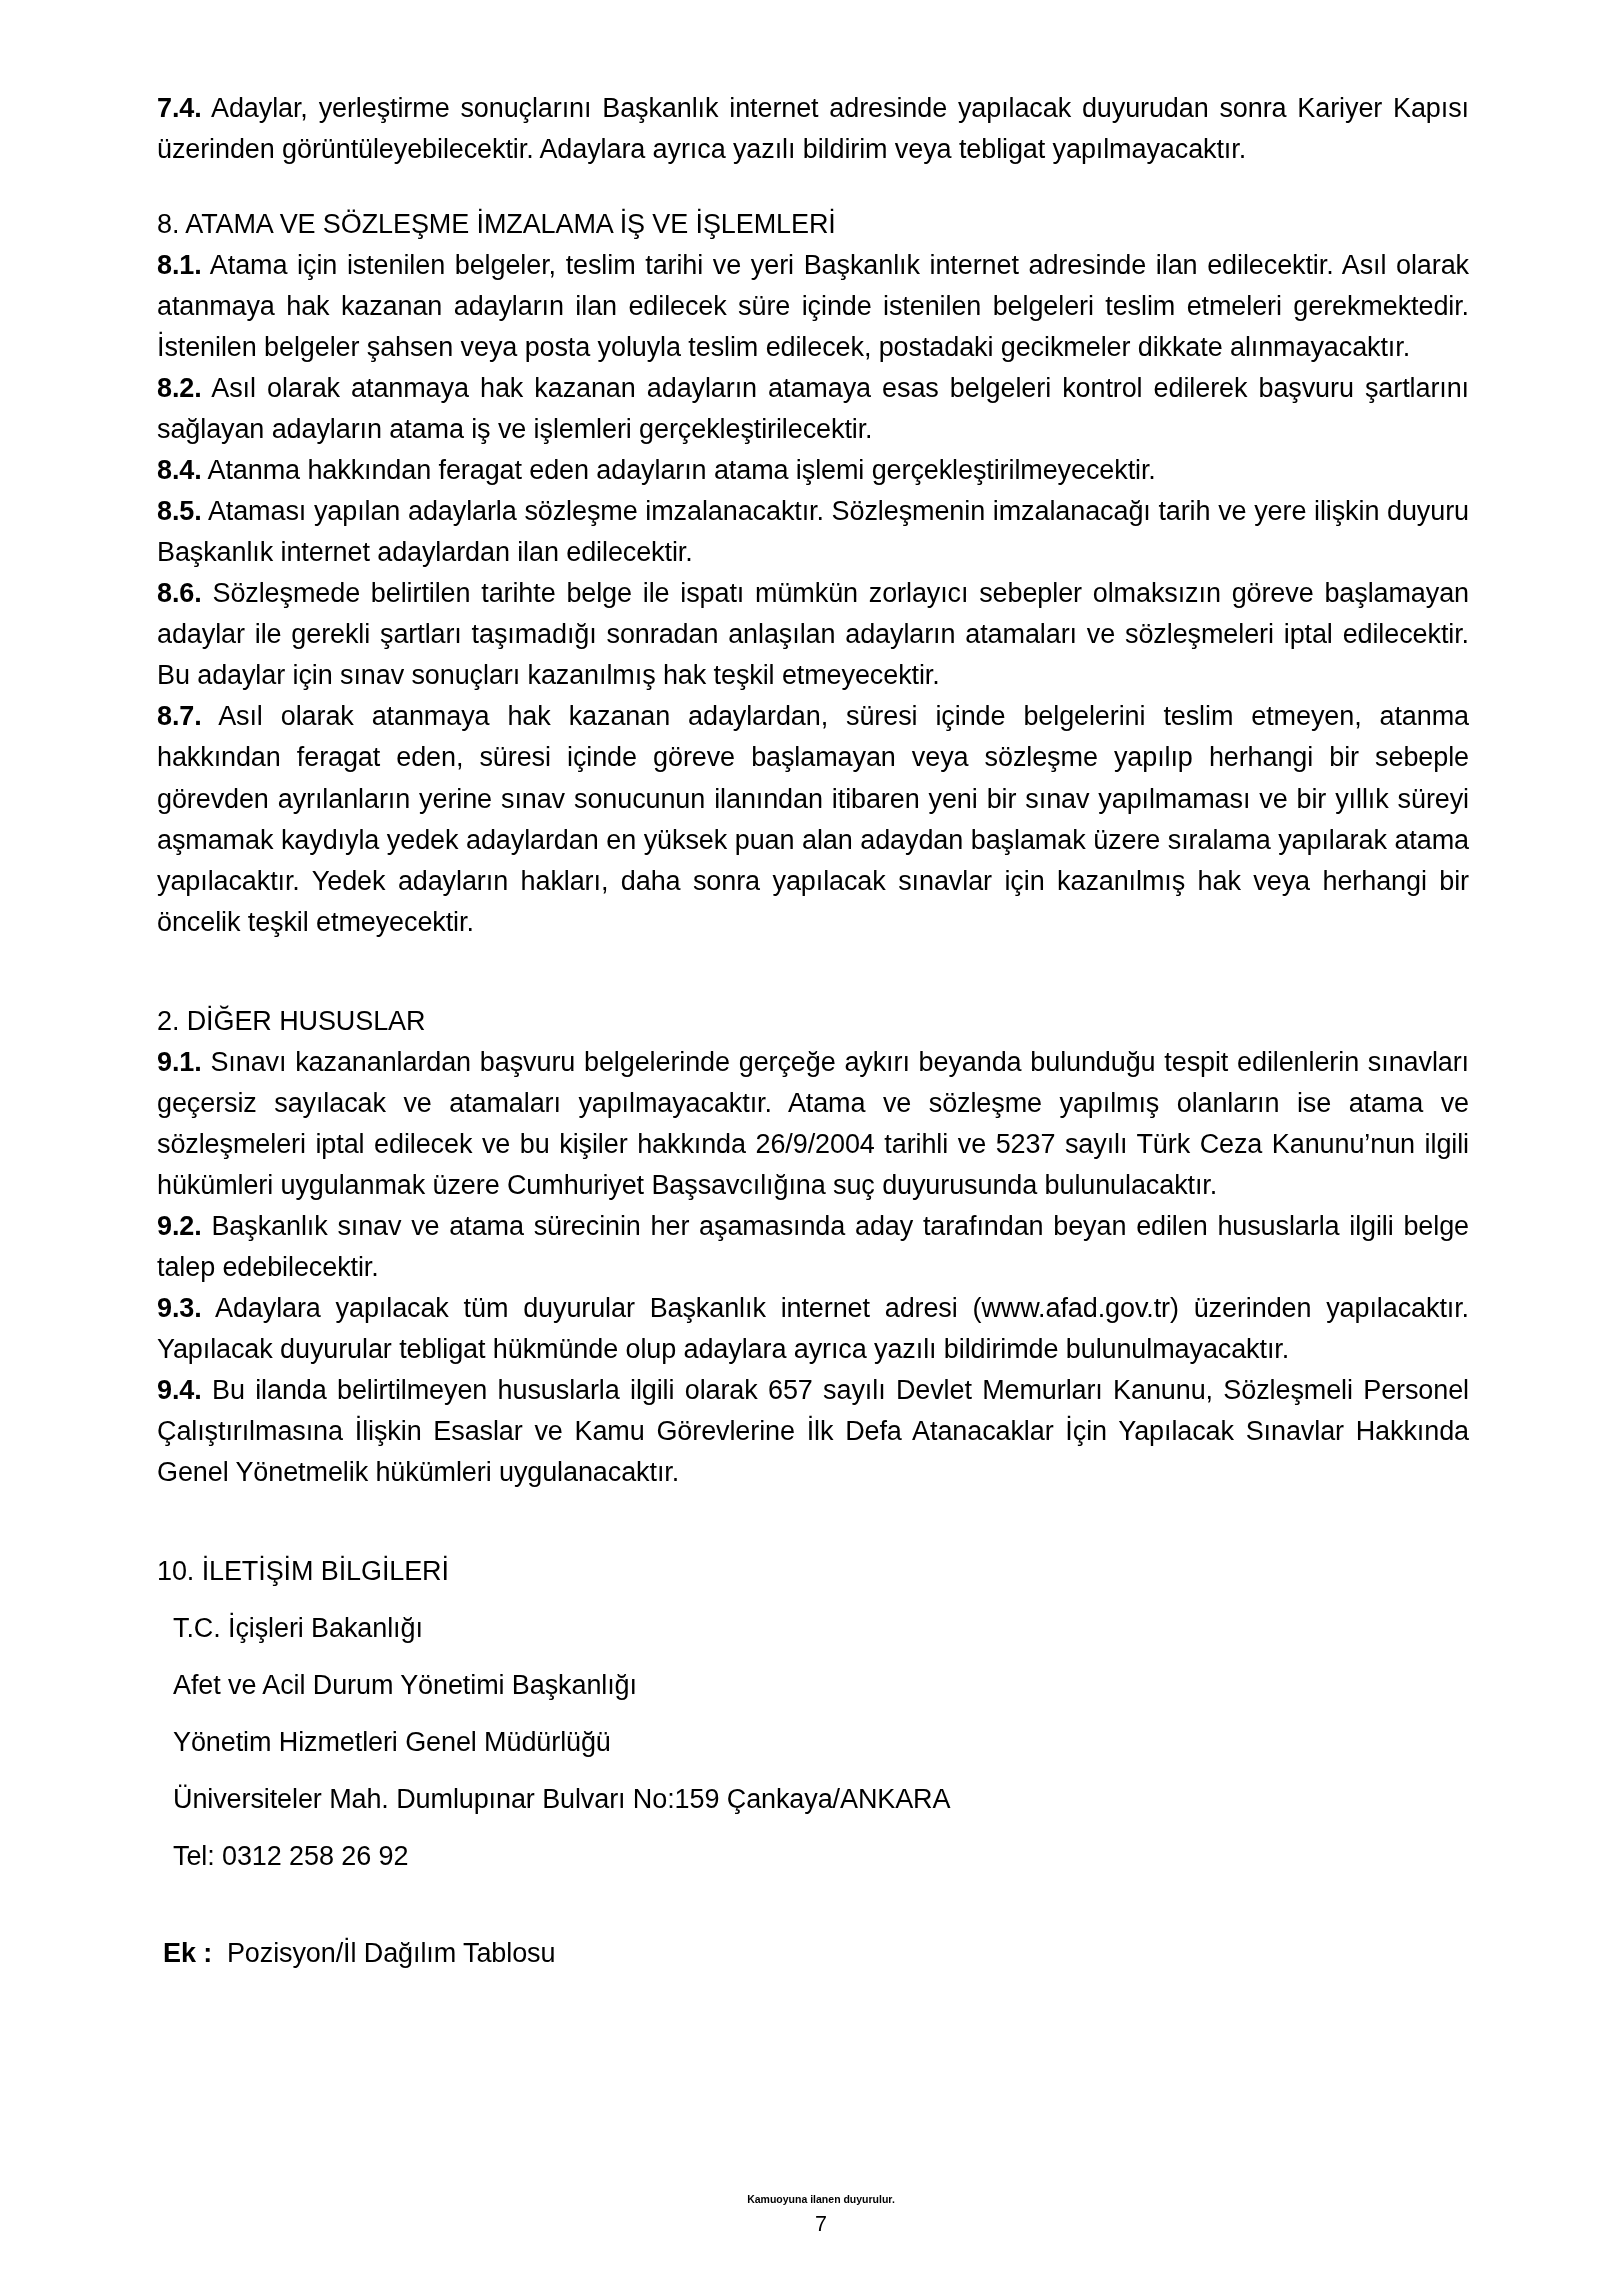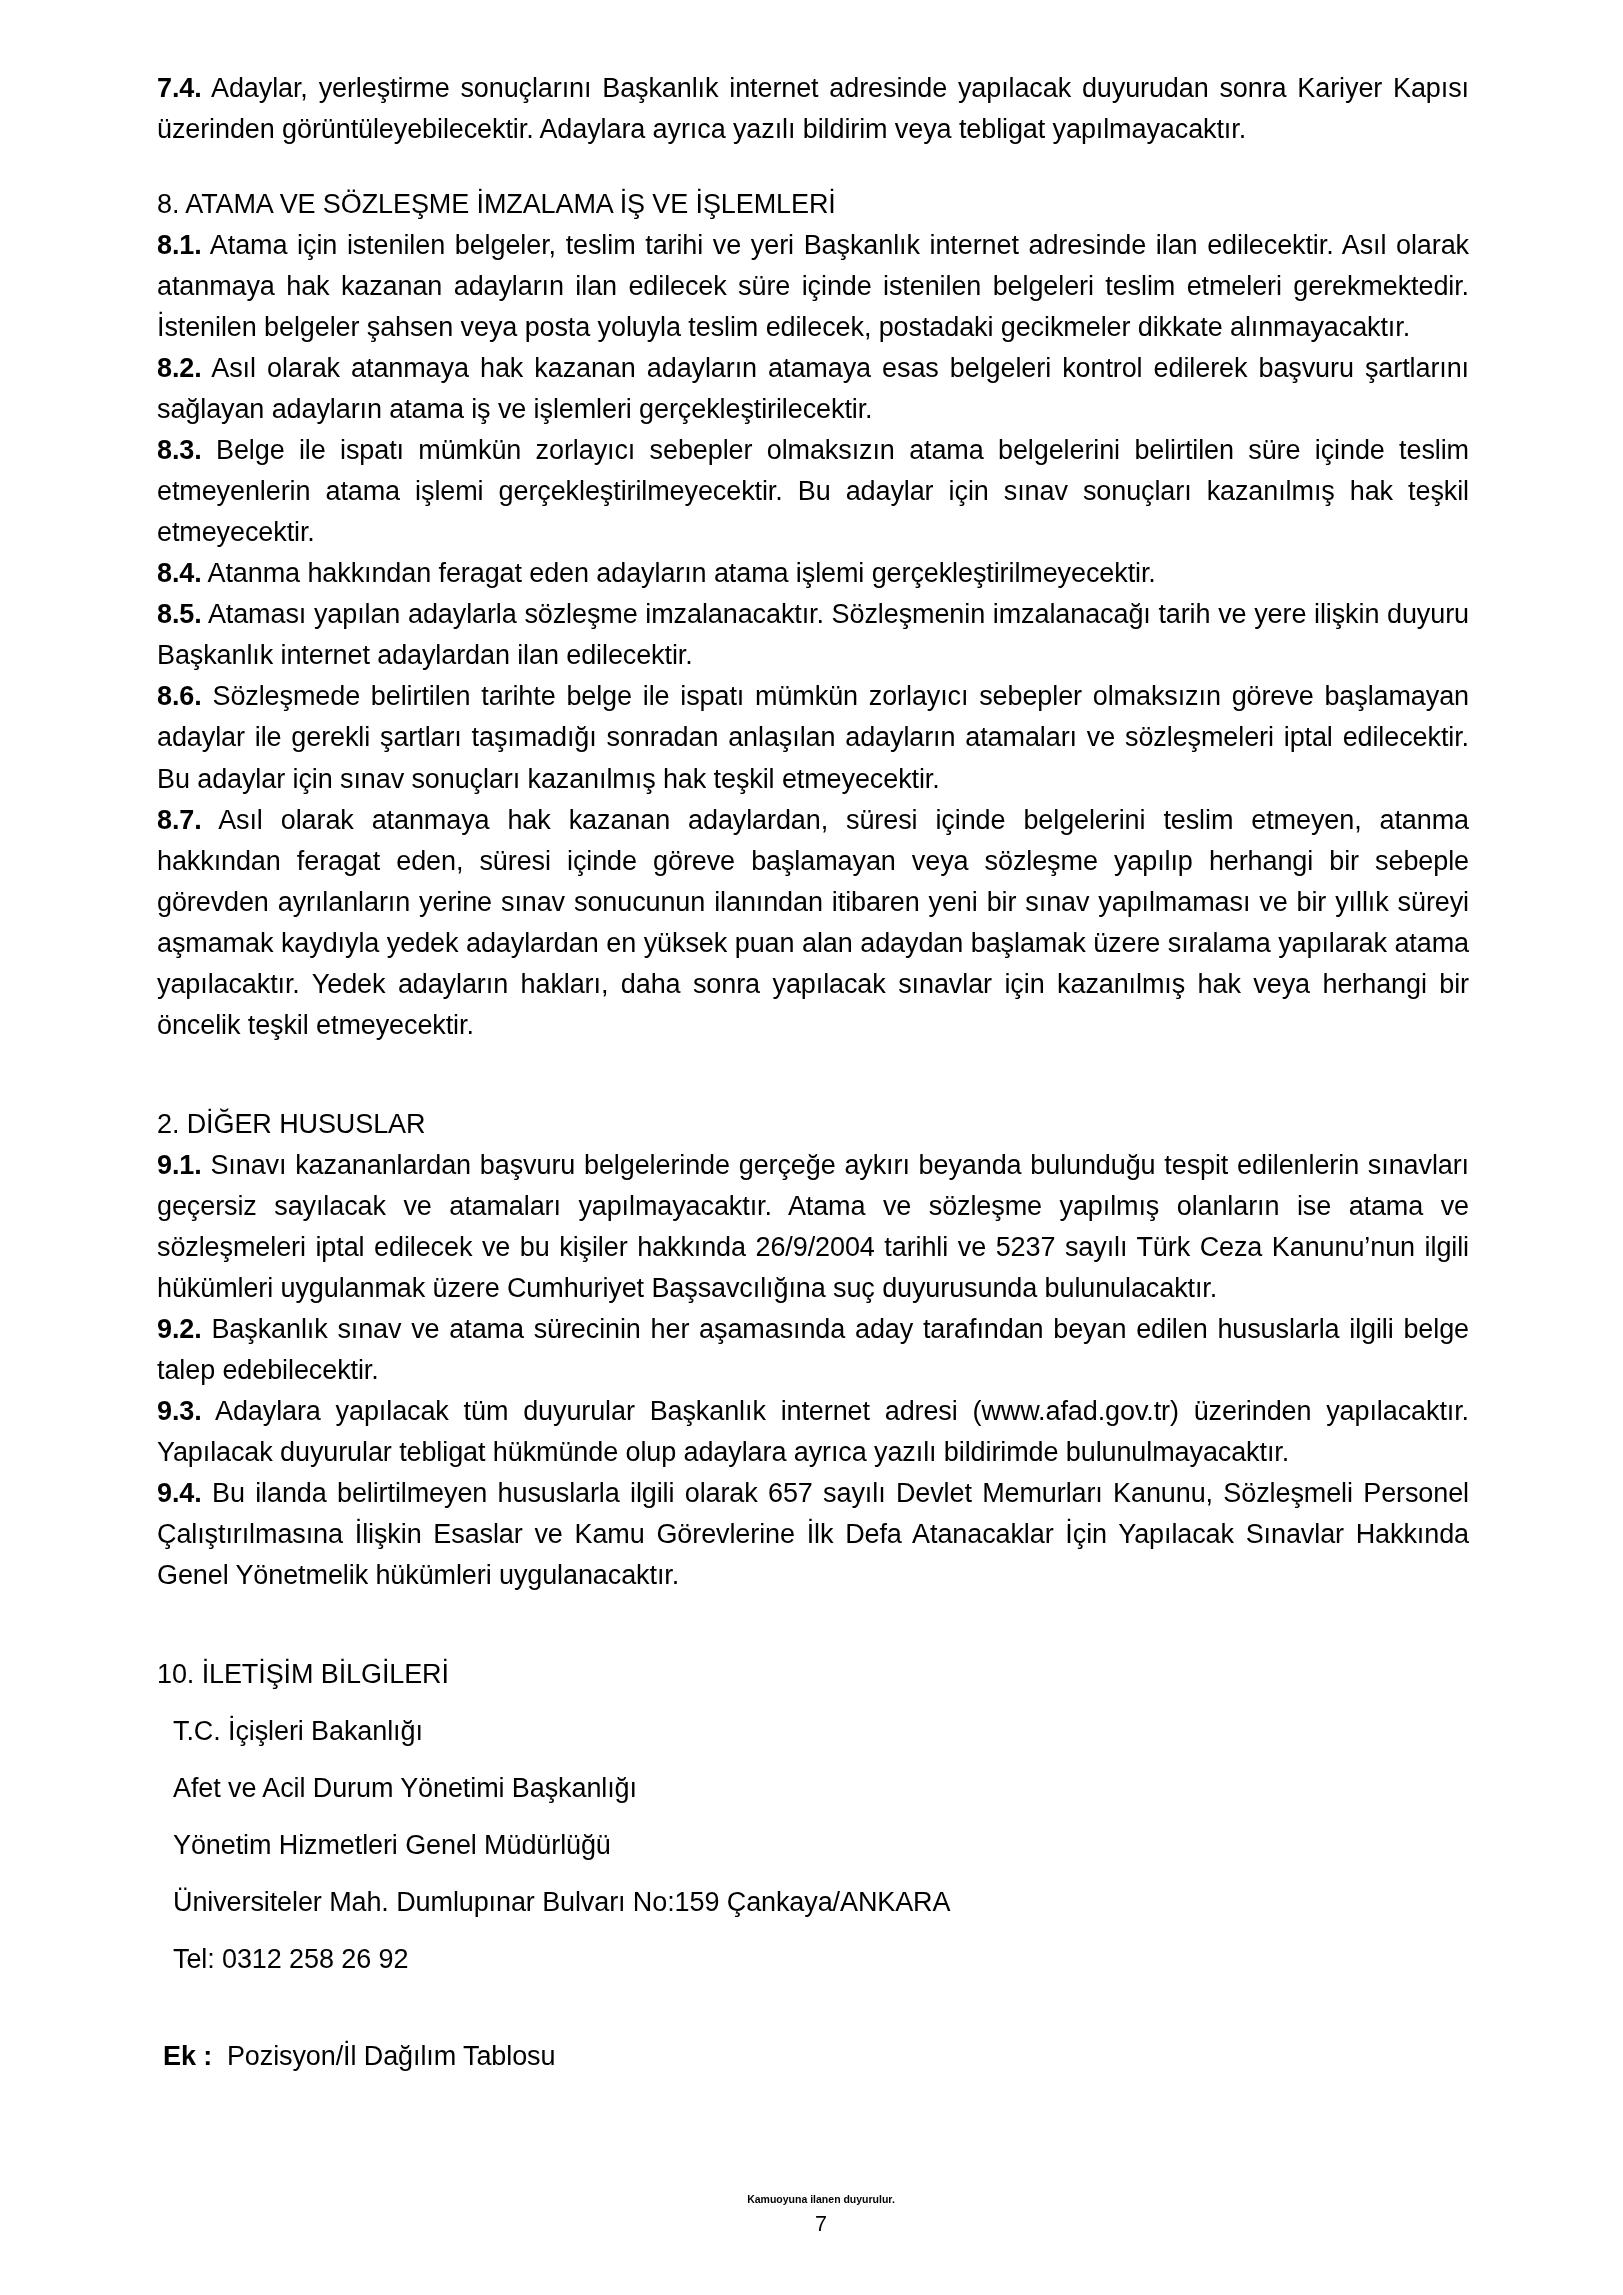"7.4. Adaylar, yerleştirme sonuçlarını" .page { padding: 68px 154px 0 157px -> 88px 154px 0 157px }
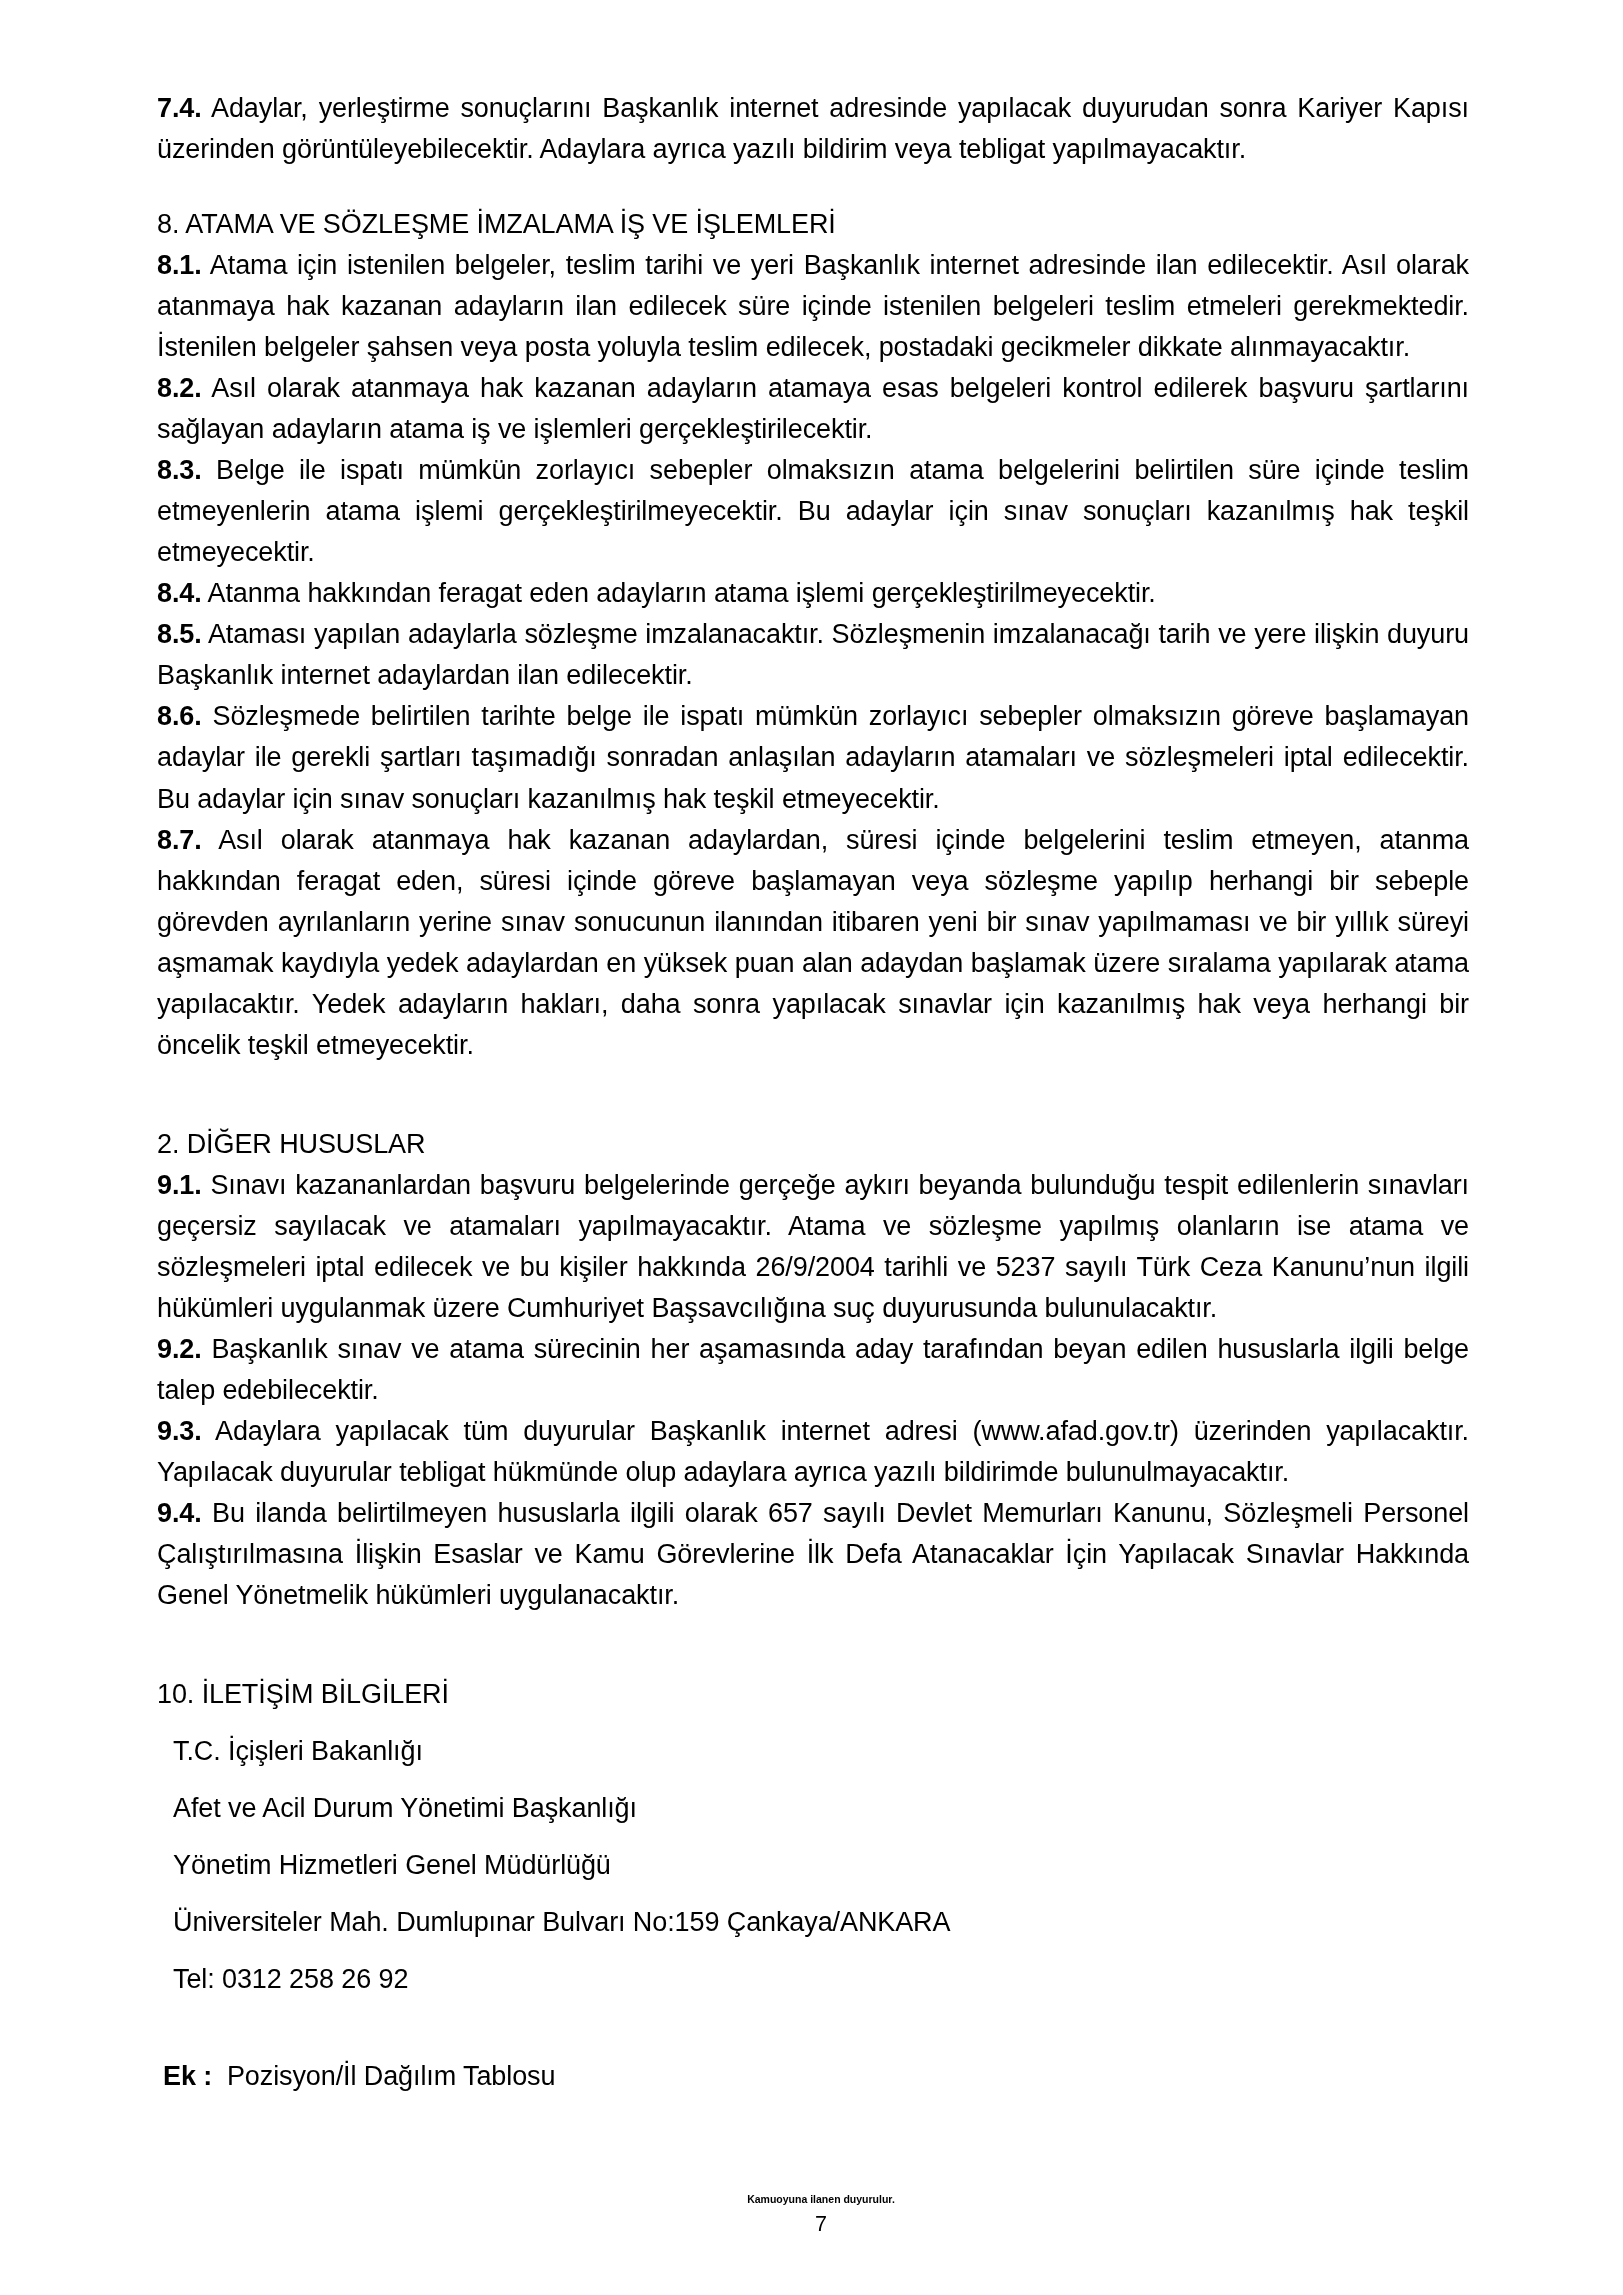"8.3. Belge ile ispatı mümkün" p { html: <p><span>8.3.</span> <span>Belge ile ispatı mümkün zorlayıcı sebepler olmaksızın atama belgelerini belirtilen süre içinde teslim etmeyenlerin atama işlemi gerçekleştirilmeyecektir. Bu adaylar için sınav sonuçları kazanılmış hak teşkil etmeyecektir.</span></p> -> none }
